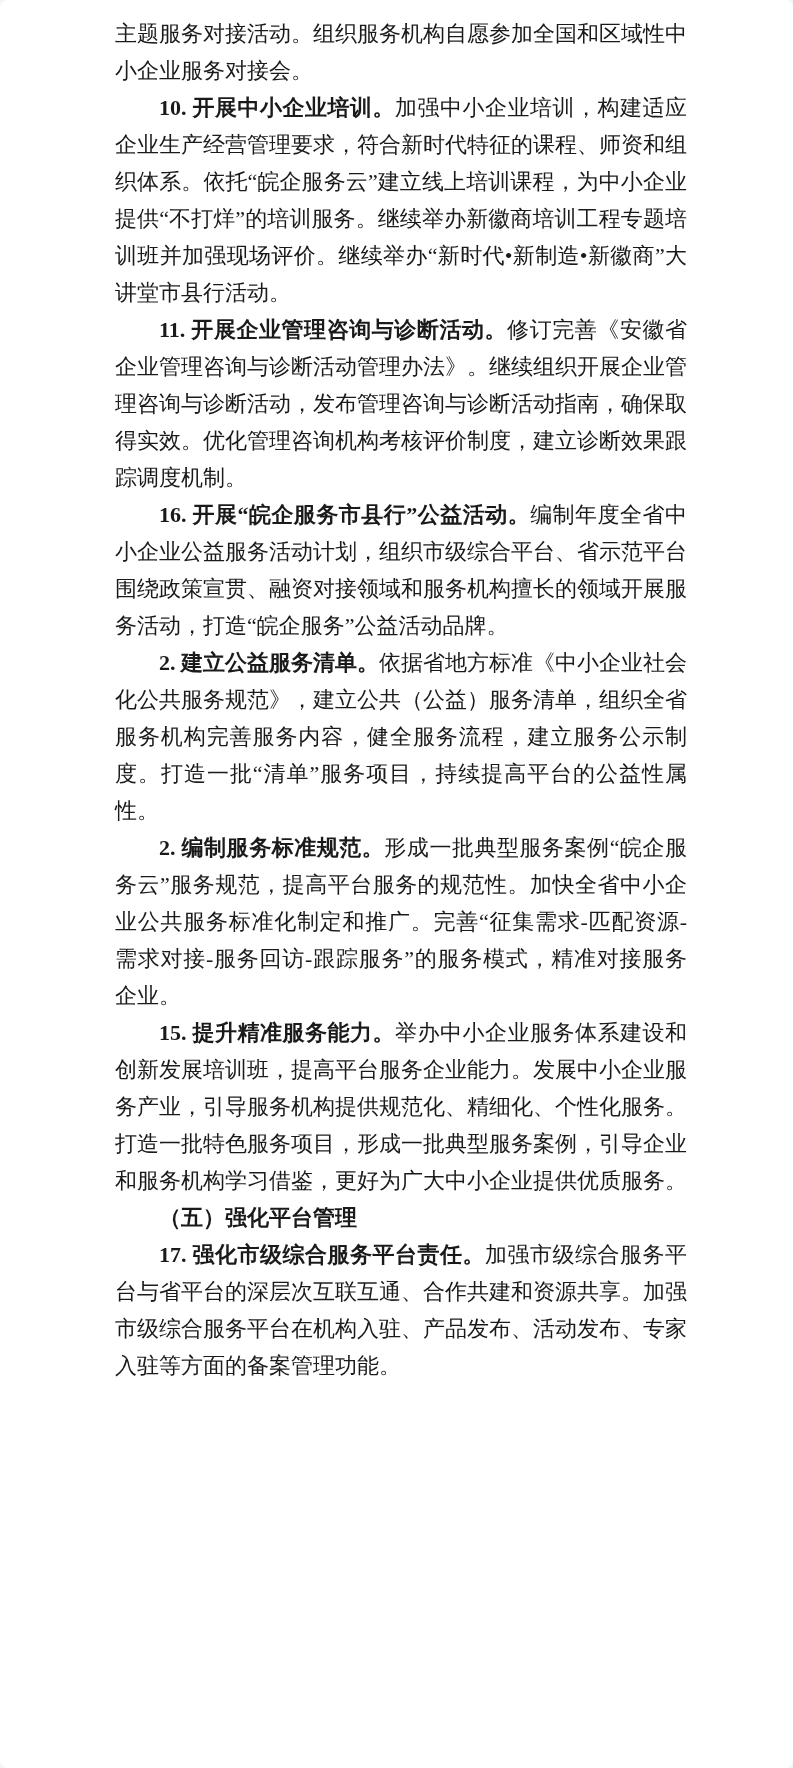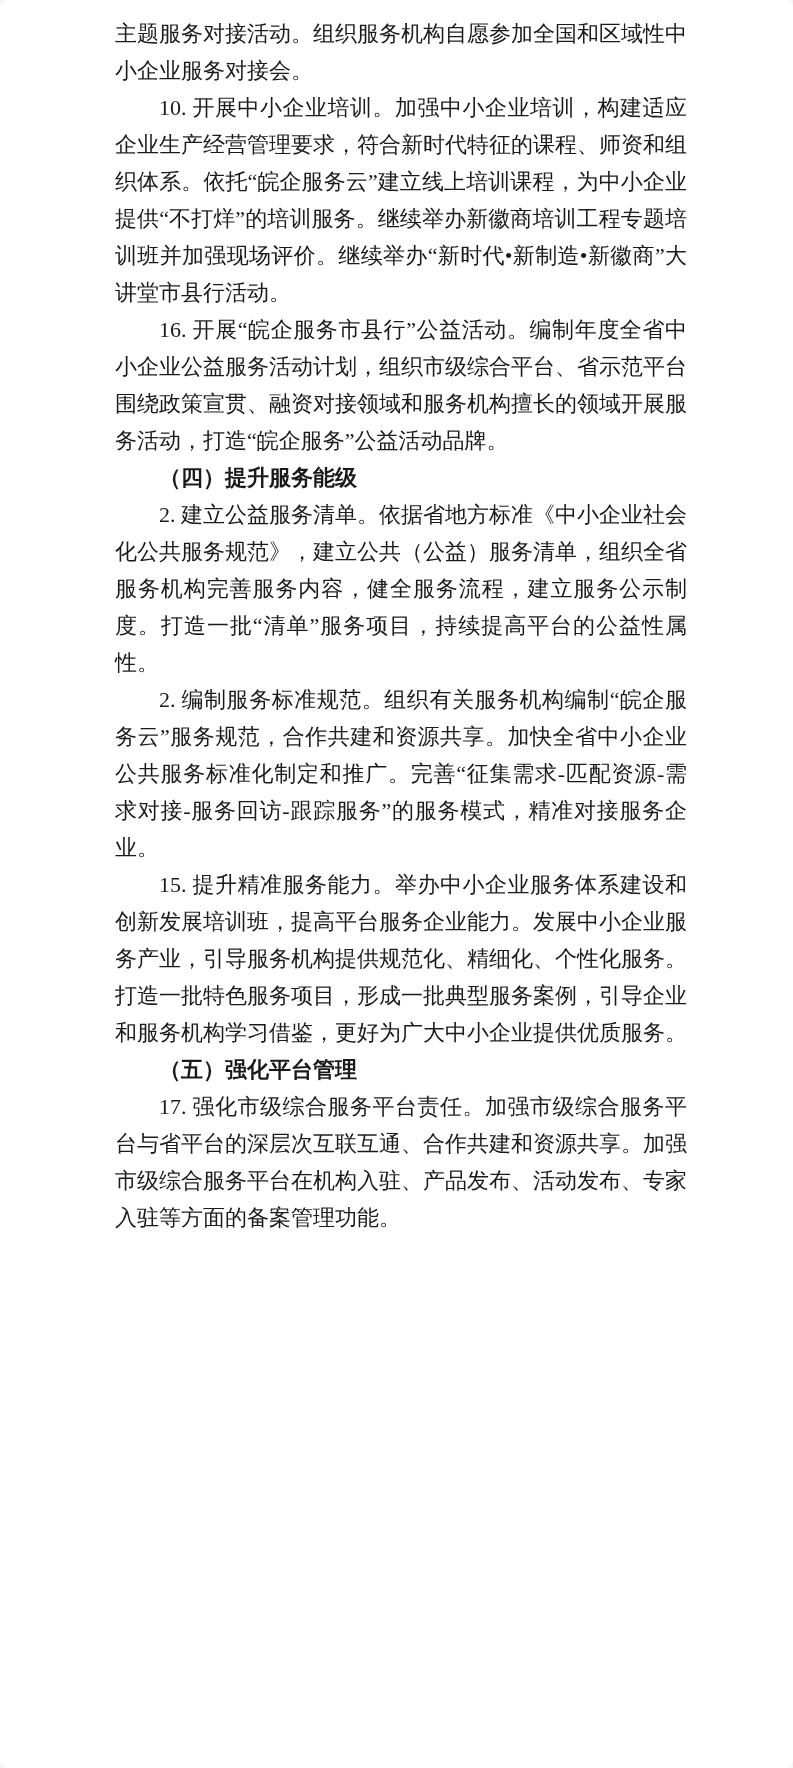"10. 开展中小企业培训。" .para .label { font-weight: normal -> bold }
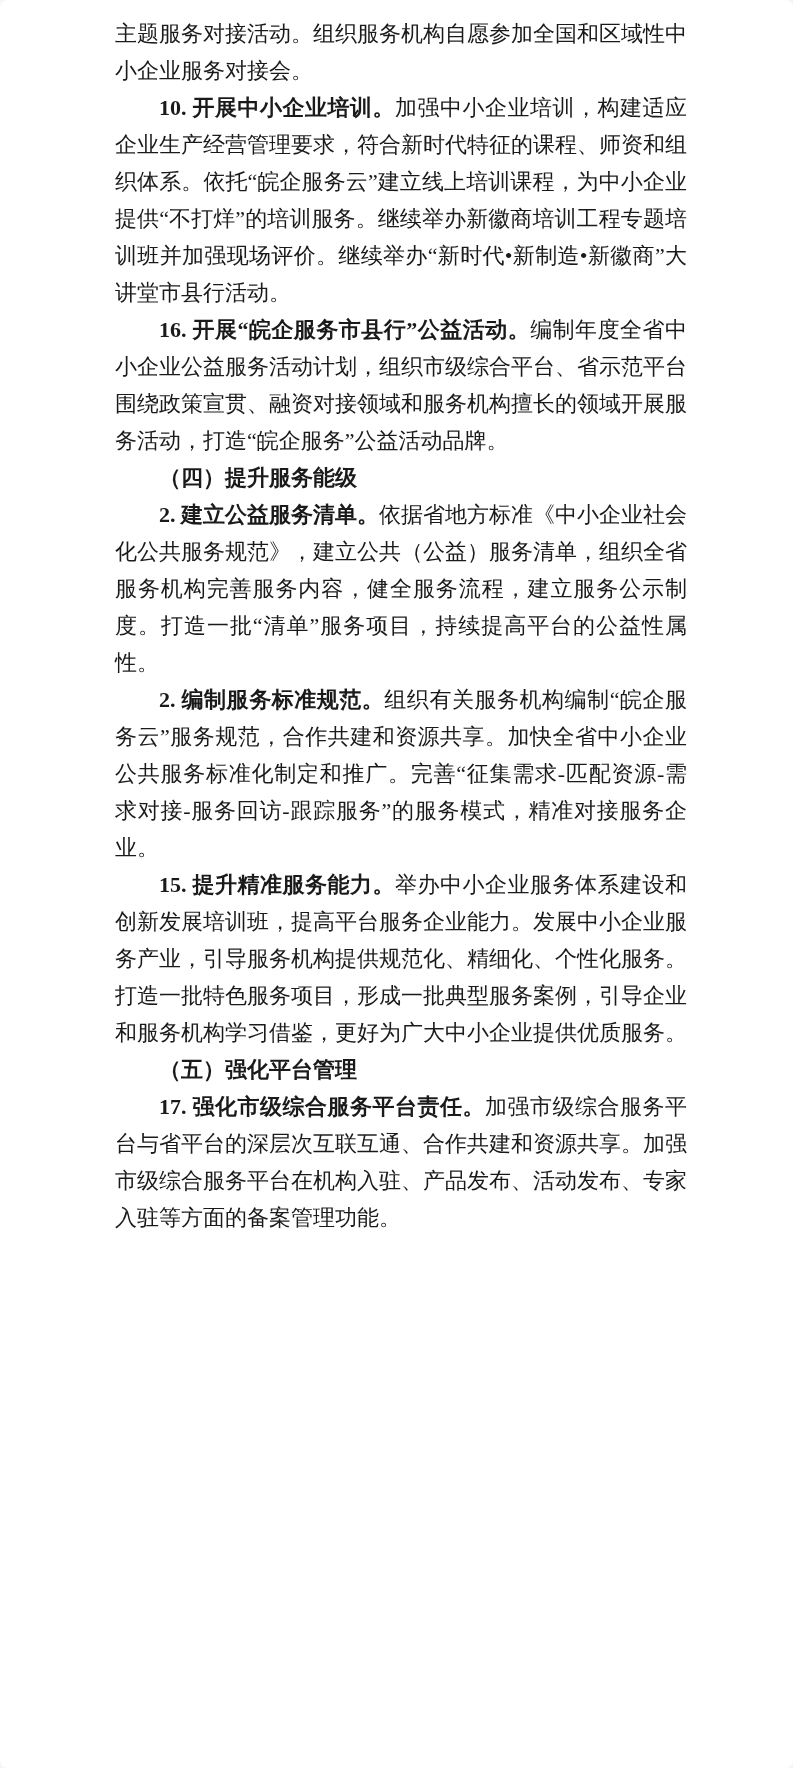"11." p.para { html: none -> <p><b>11. 开展企业管理咨询与诊断活动。</b><span>修订完善《安徽省企业管理咨询与诊断活动管理办法》。继续组织开展企业管理咨询与诊断活动，发布管理咨询与诊断活动指南，确保取得实效。优化管理咨询机构考核评价制度，建立诊断效果跟踪调度机制。</span></p> }
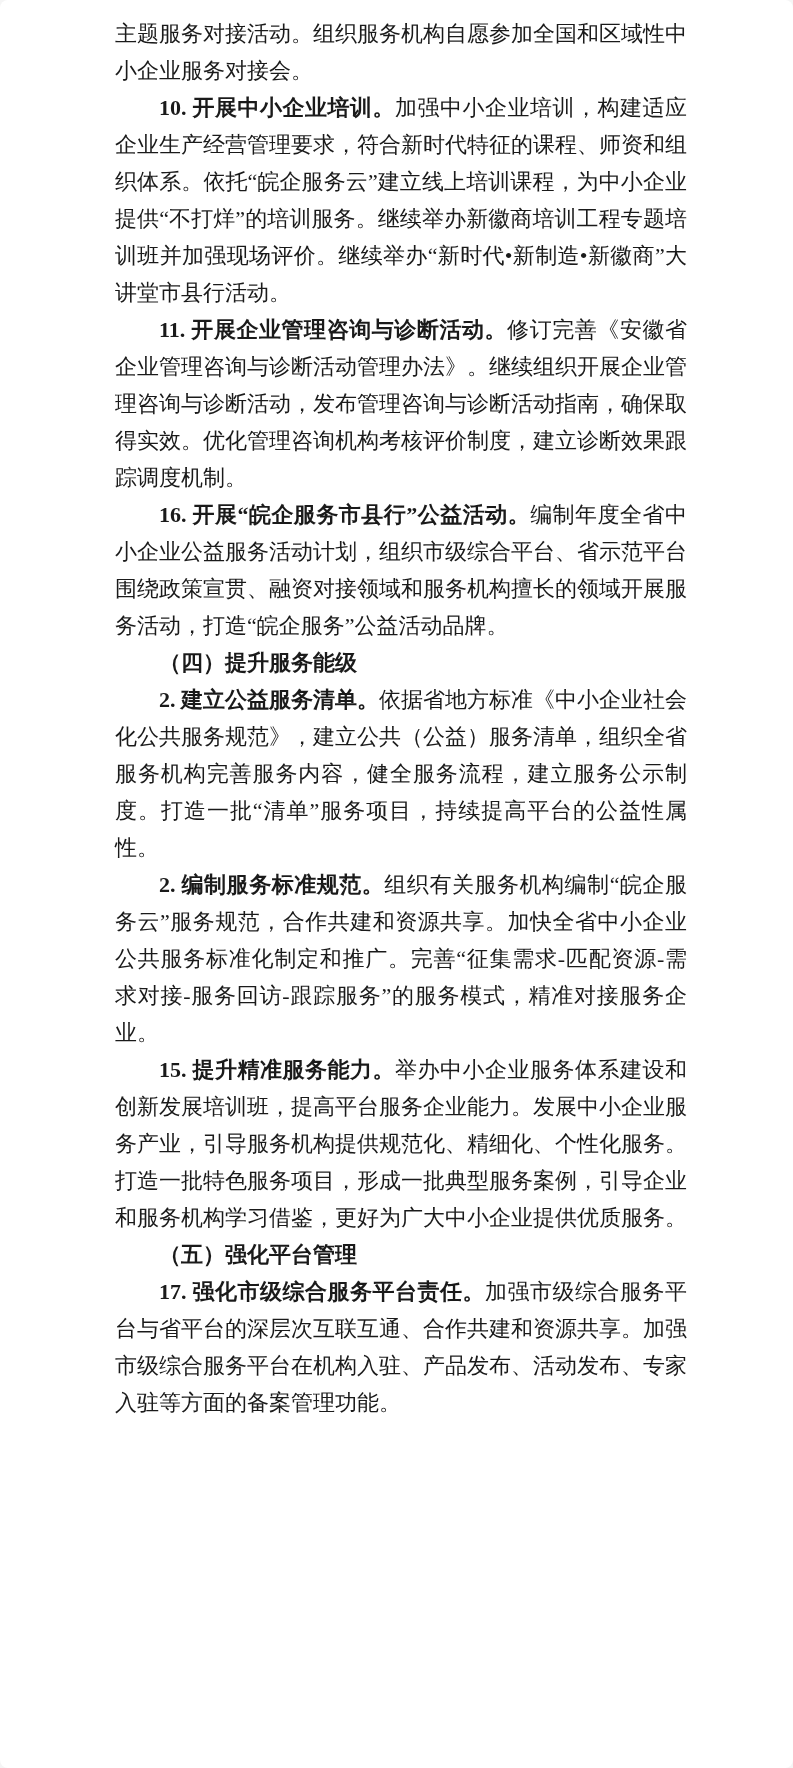"（四）提升服务能级" p.para { html: <p><span>（四）提升服务能级</span></p> -> none }
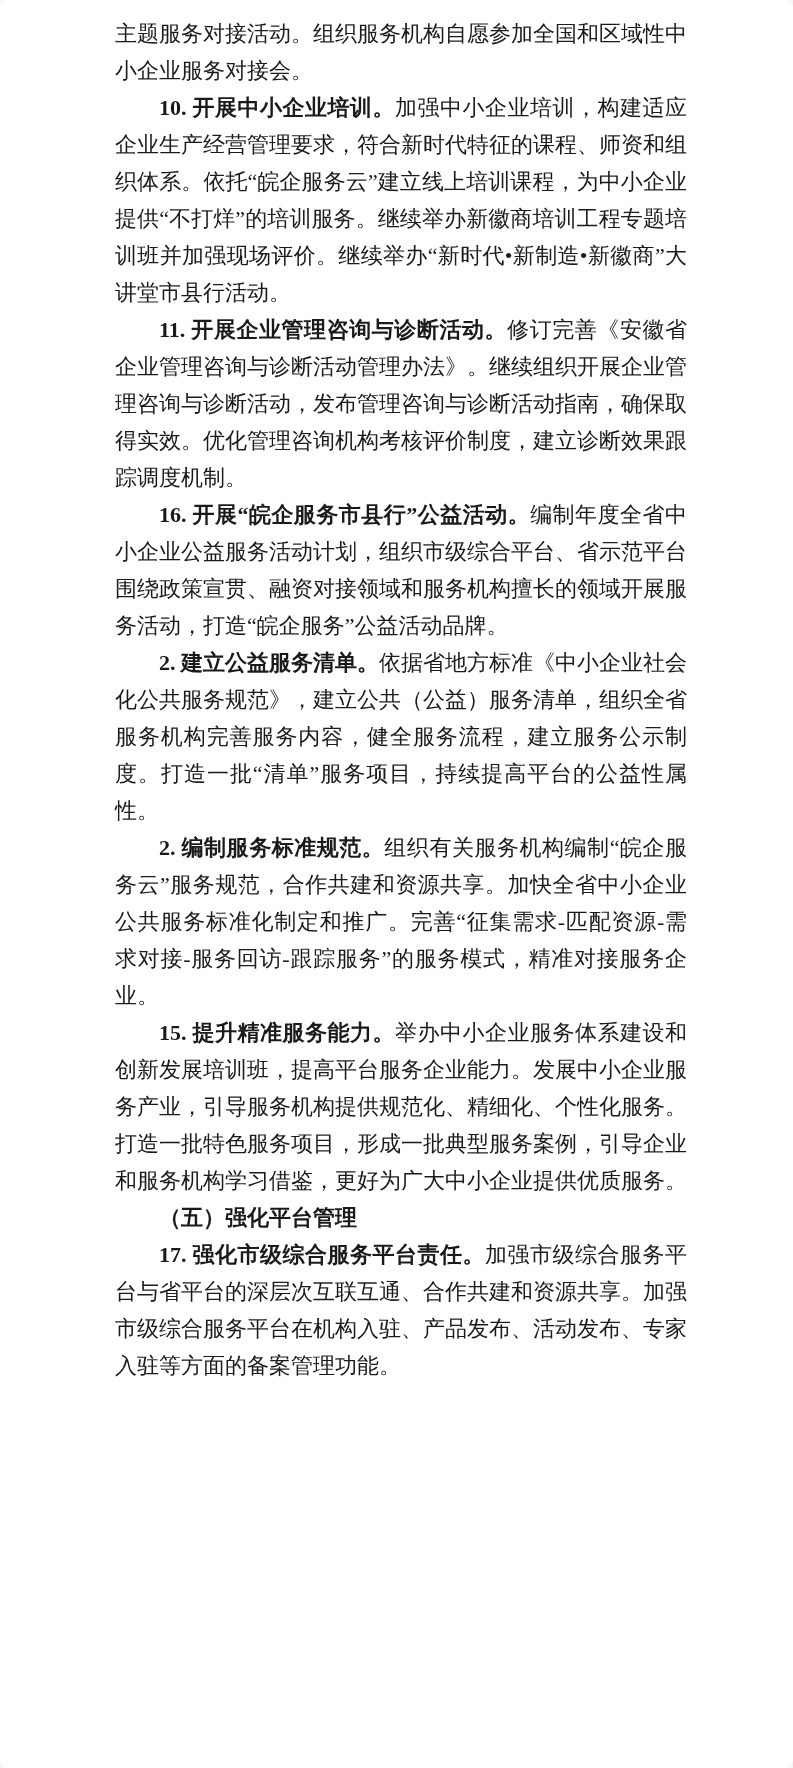"组织有关服务机构编制“皖企服务云”服务规范，合作共建和资源共享。加快全省中小企业" span { text: 组织有关服务机构编制“皖企服务云”服务规范，合作共建和资源共享 -> 形成一批典型服务案例“皖企服务云”服务规范，提高平台服务的规范性 }
